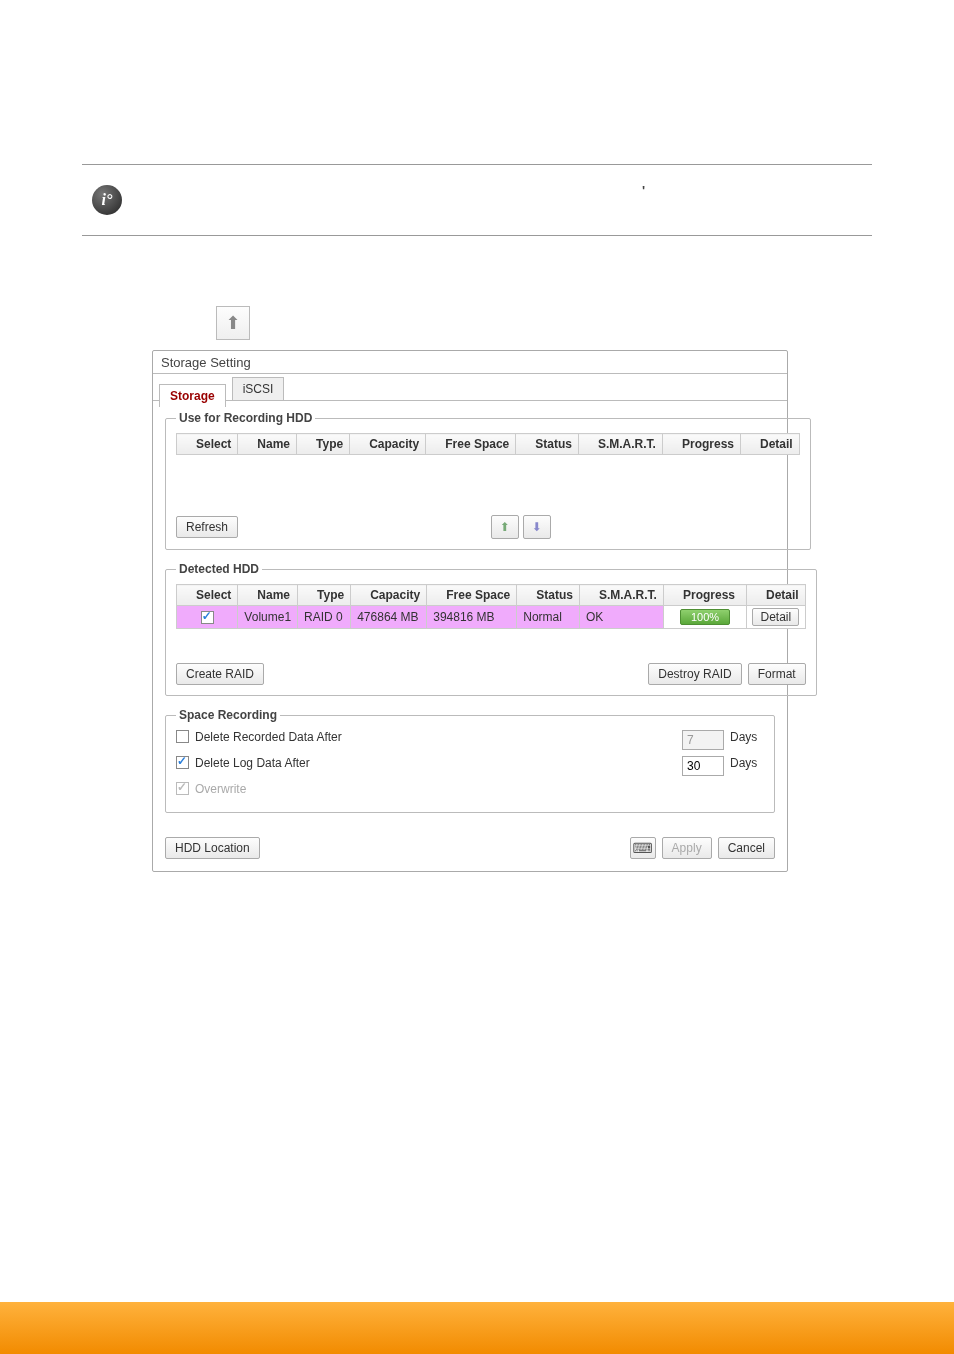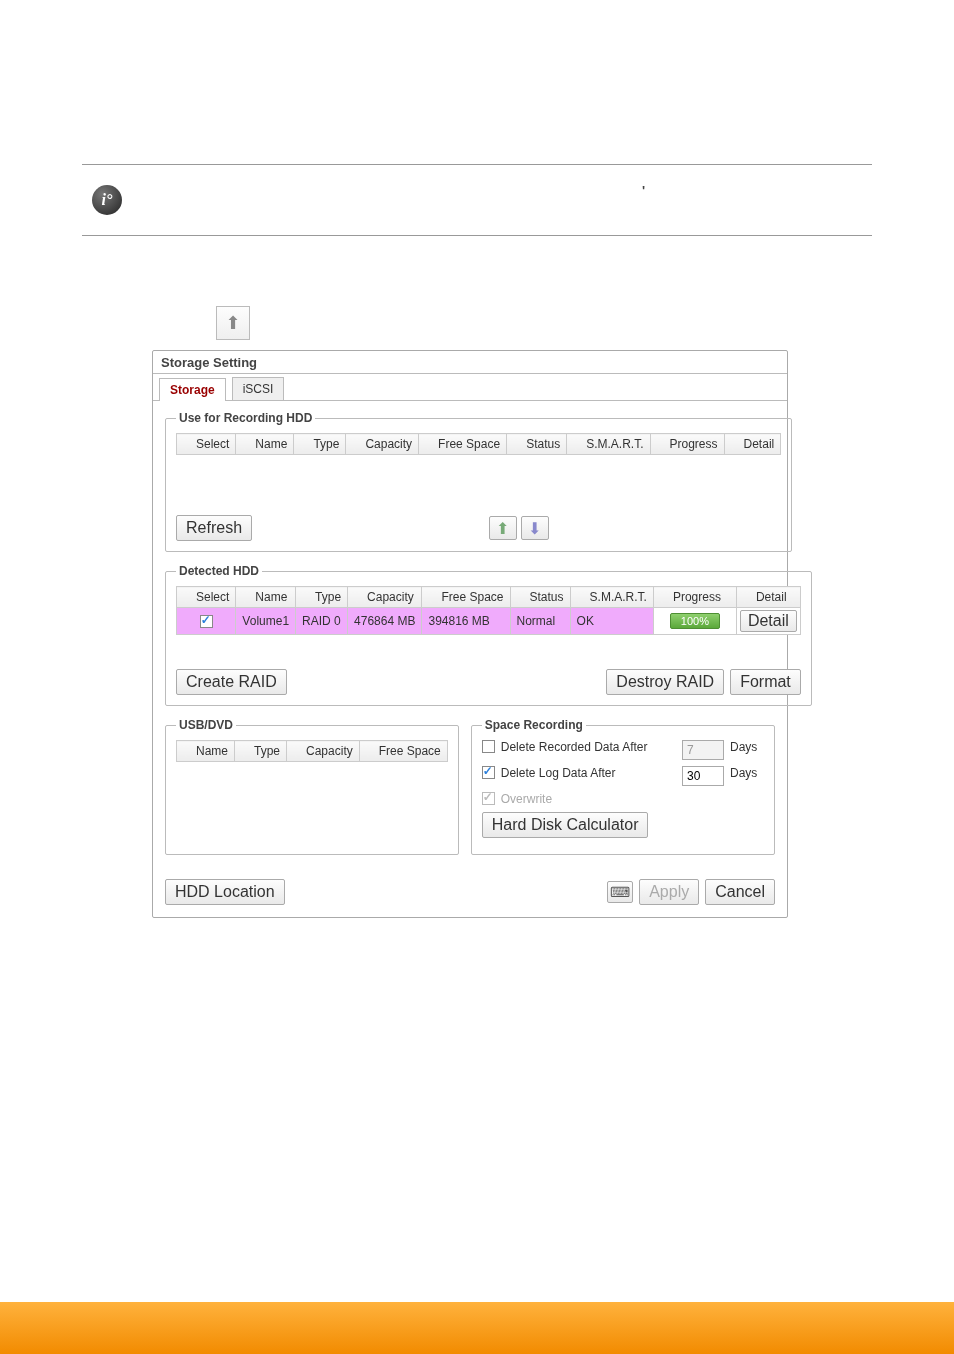"Storage Setting" .dialog-title { font-weight: bold -> normal }
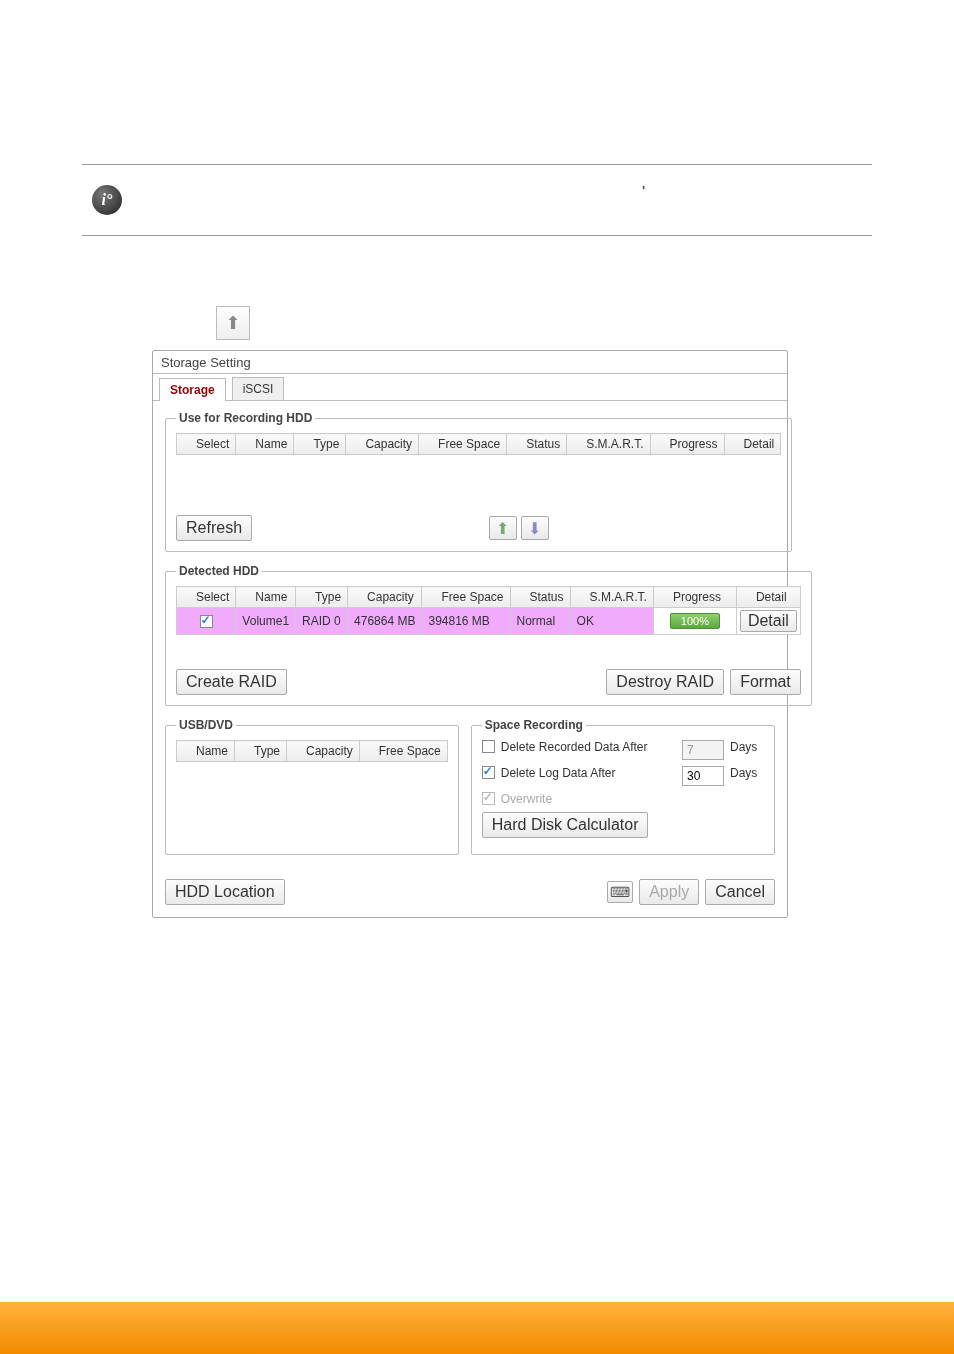"Storage" .tab.active { top: 1px -> 7px }
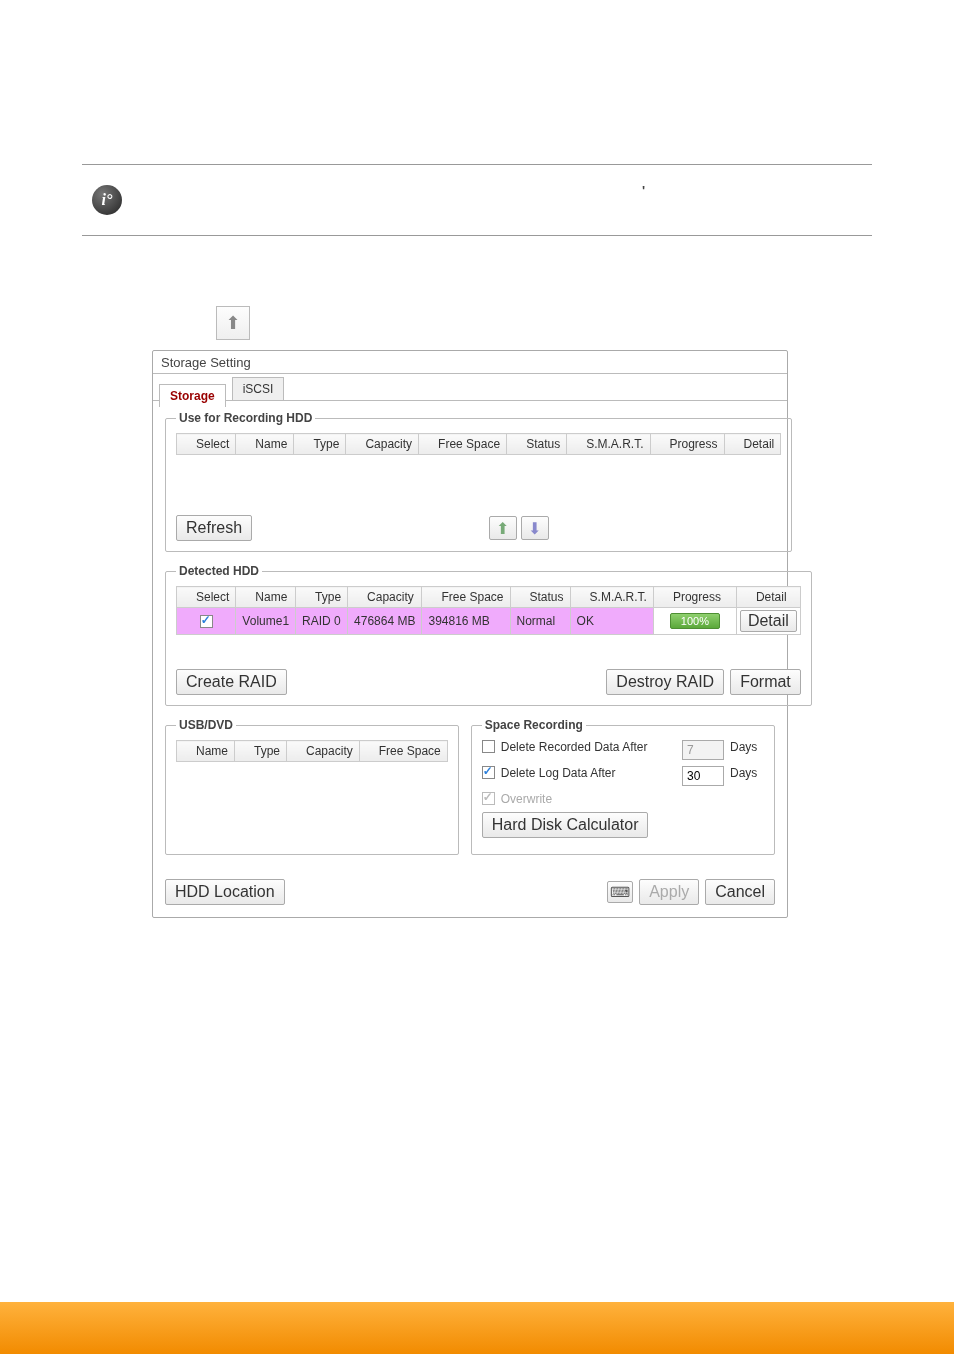"Select" .tbl th { font-weight: normal -> bold }
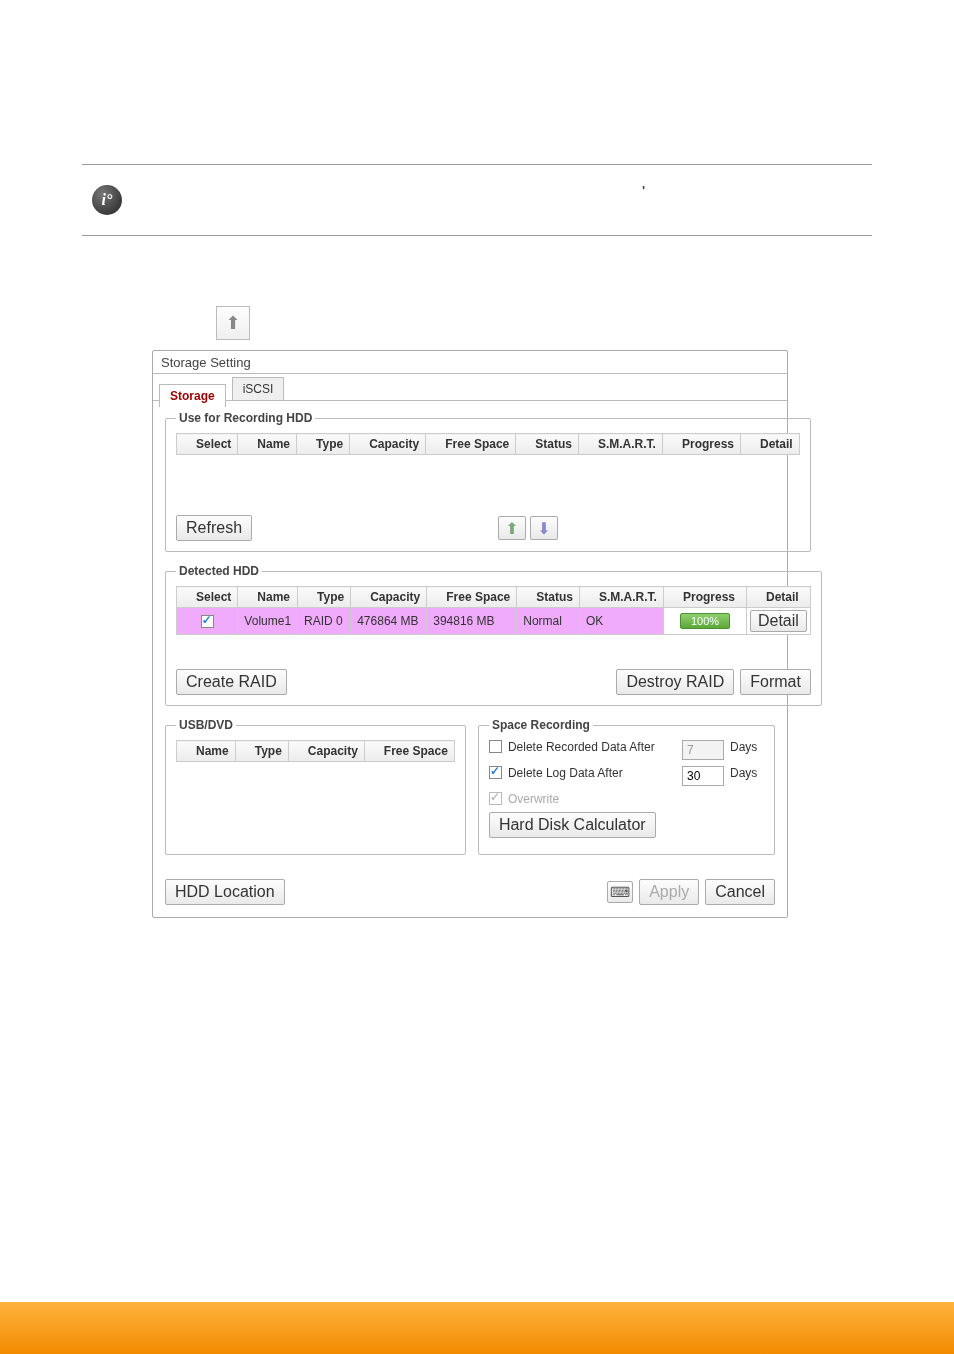"Refresh" .btn { font-size: 16px -> 12px }
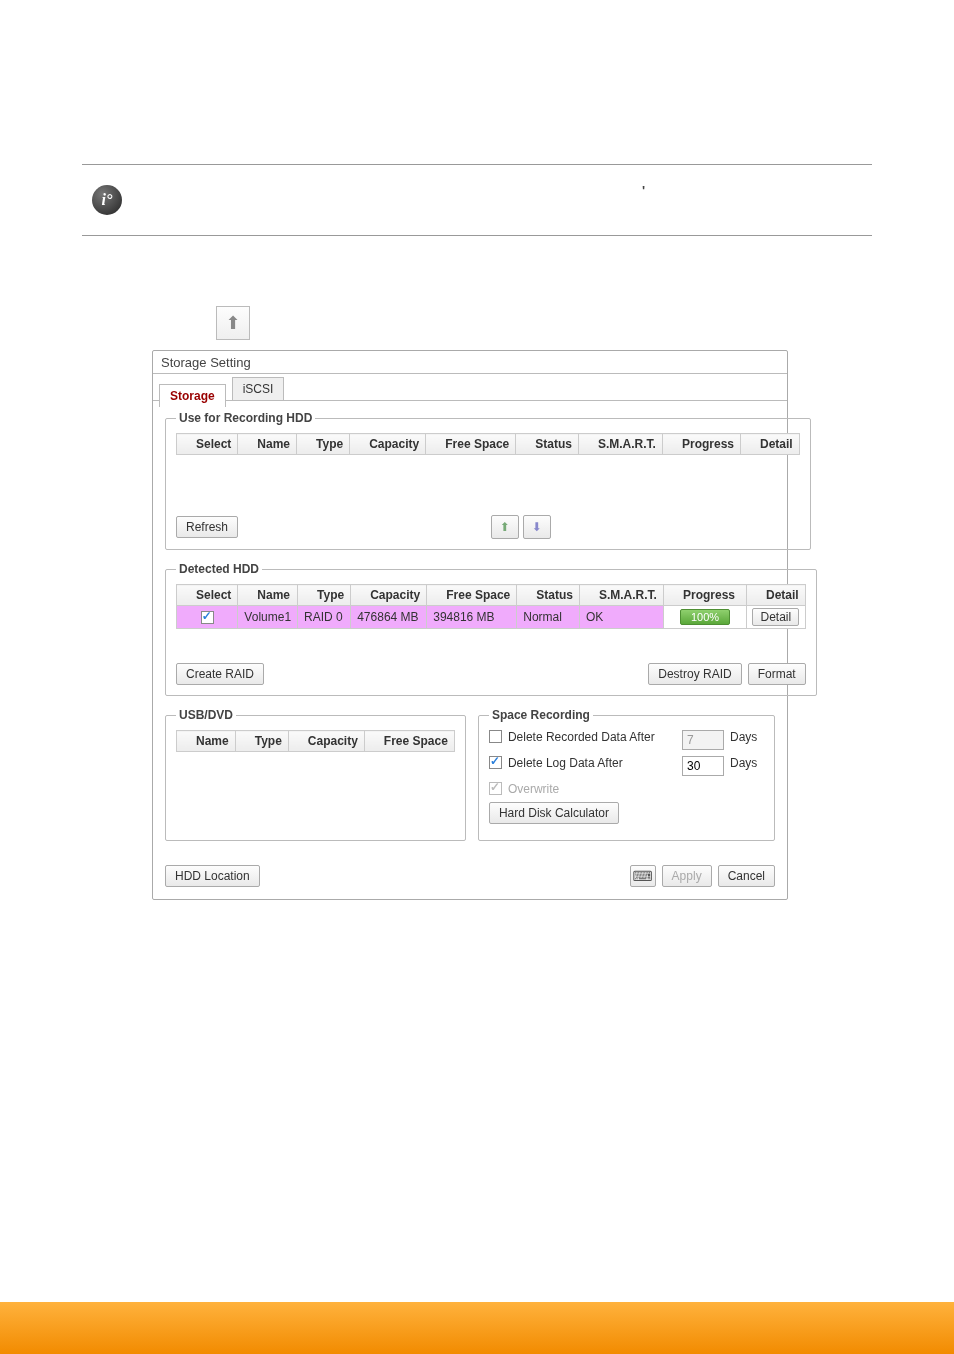"USB/DVD" fieldset.usb-fieldset { html: <fieldset> <legend>USB/DVD</legend> <table> <thead> <tr> <th>Name</th> <th>Type</th> <th>Capacity</th> <th>Free Space</th> </tr> </thead> </table> <div></div> </fieldset> -> none }
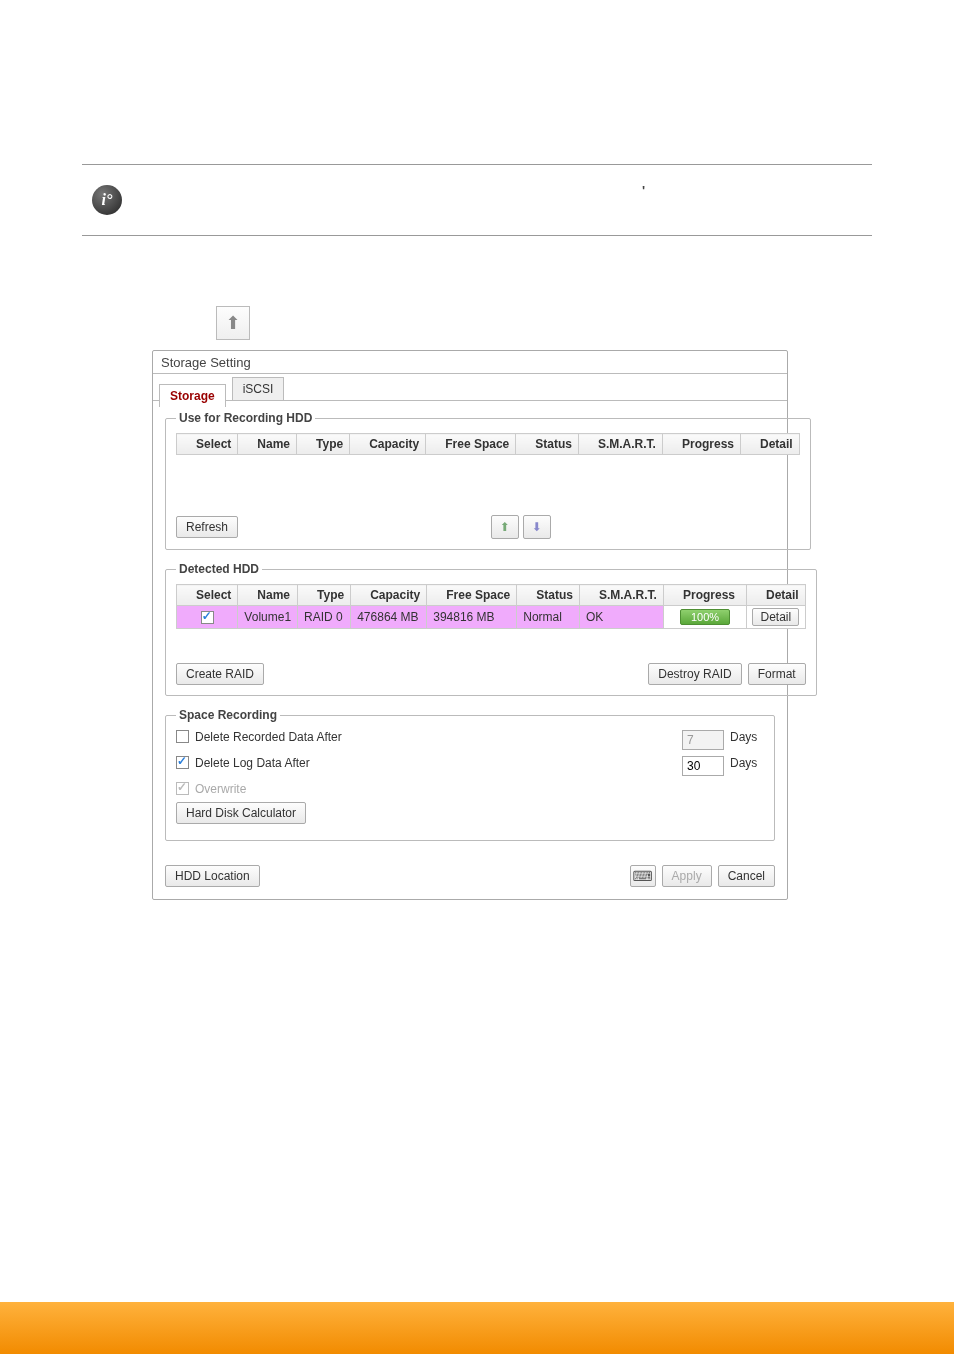"Hard Disk Calculator" div.space-row { html: <div> <button>Hard Disk Calculator</button> </div> -> none }
